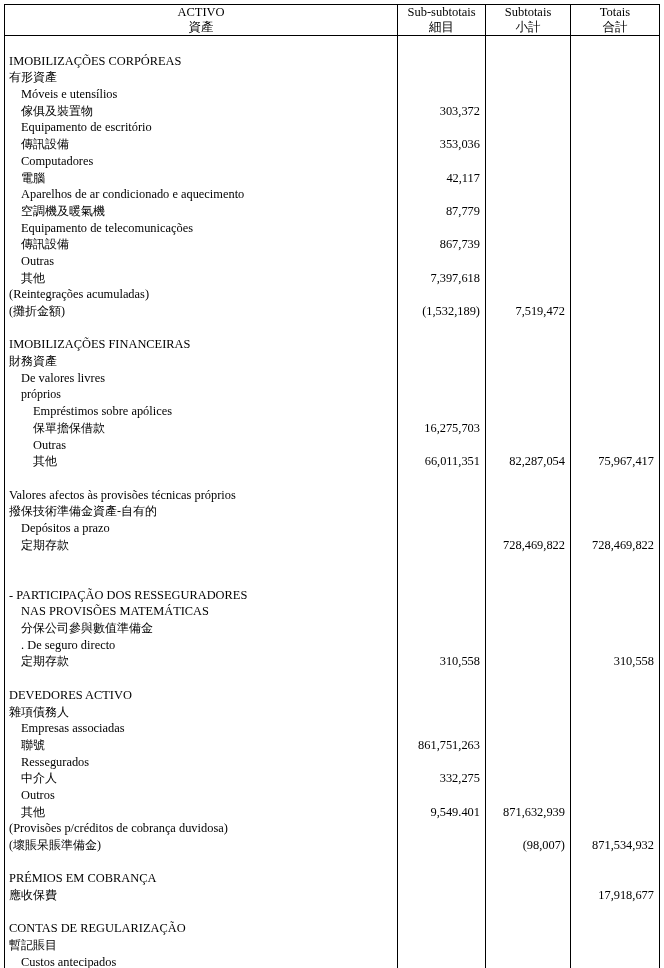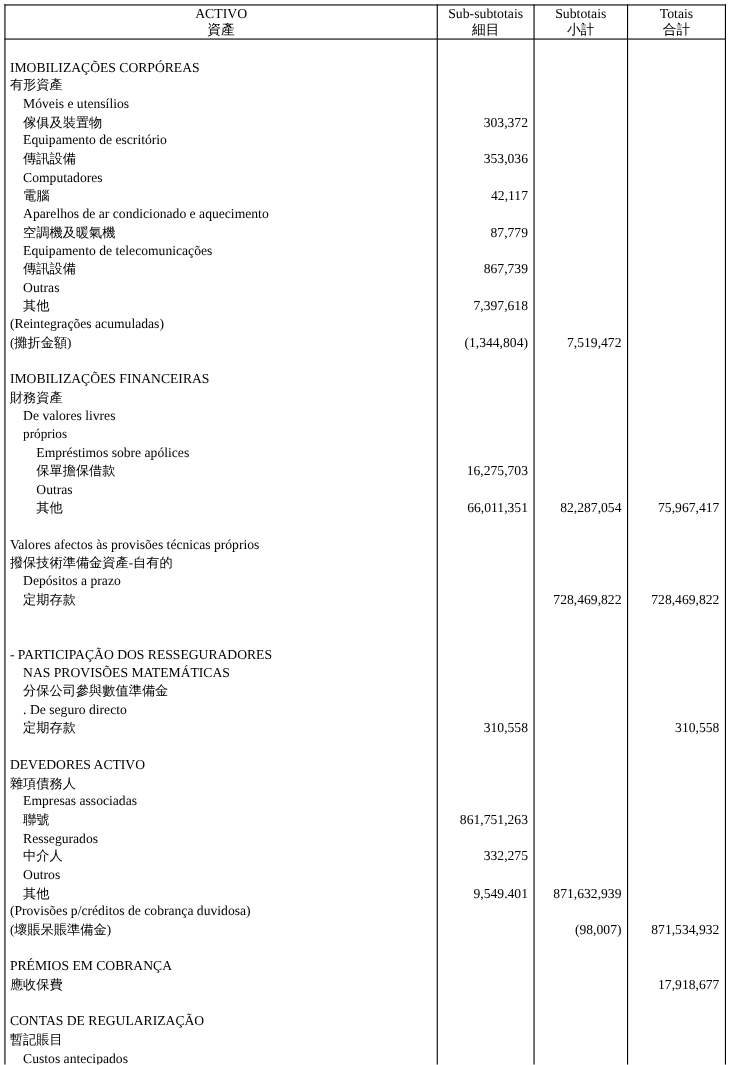"(1,344,804)" div.row { text: 1,344,804 -> 1,532,189 }
